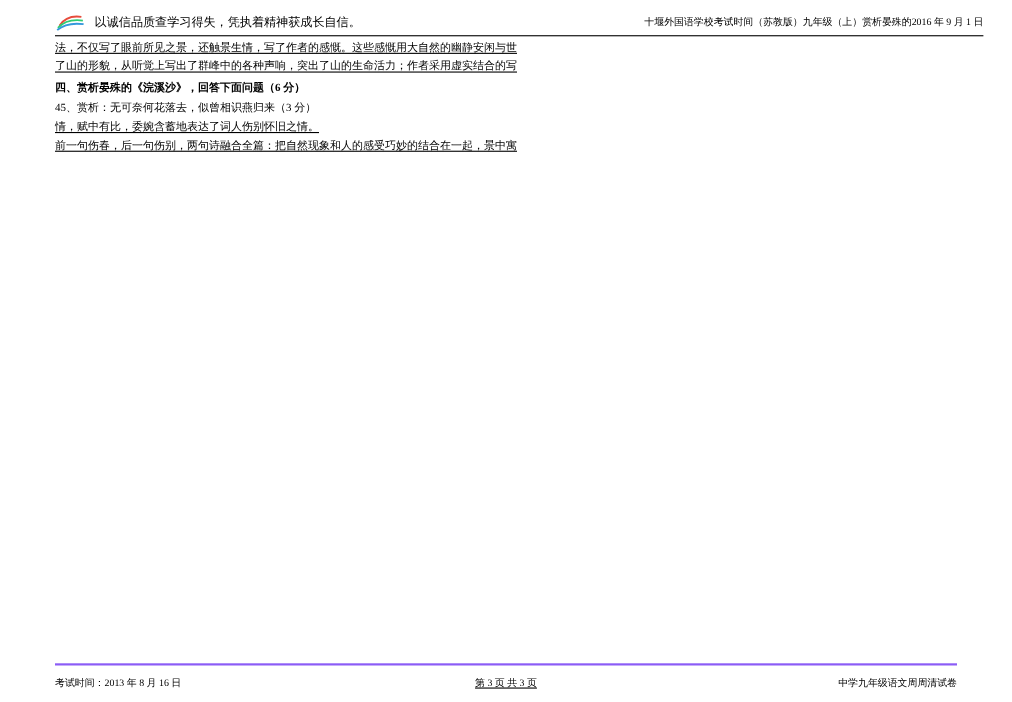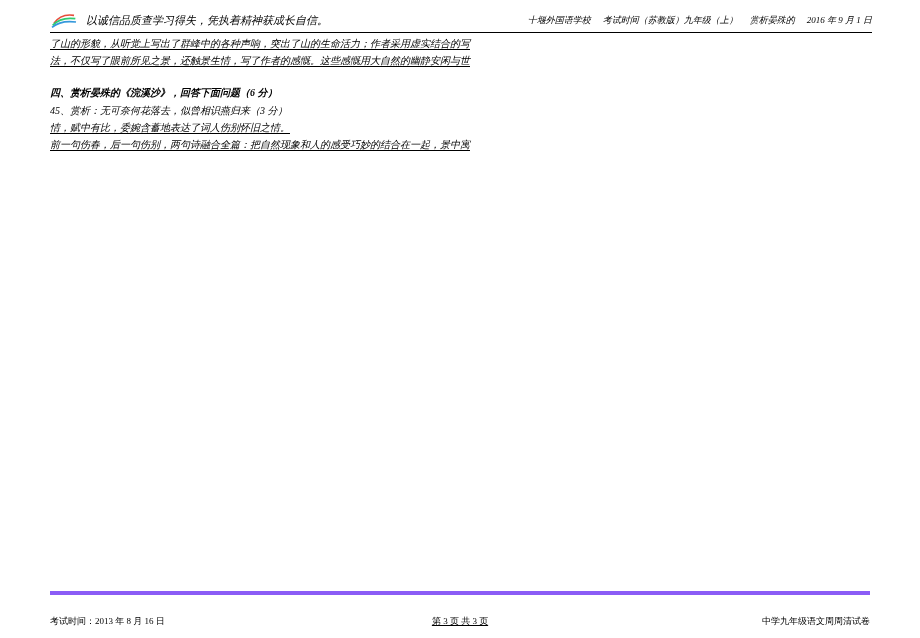"以诚信品质查学习得失，凭执着精神获成长自信。" .page { font-style: italic -> none; padding: 10px 48px 0 50px -> 10px 26px 0 50px }
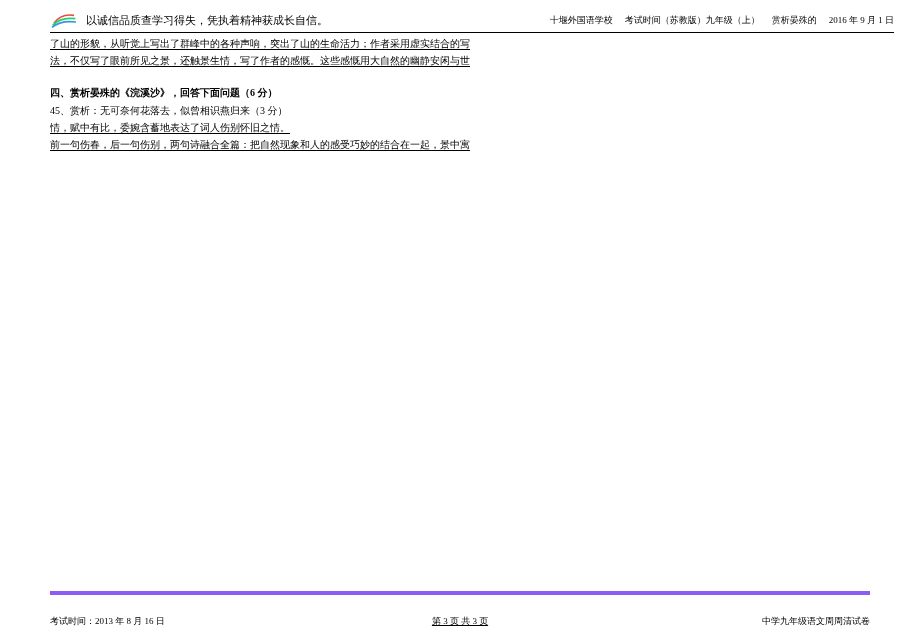"十堰外国语学校" .header-right { gap: 12px -> none }
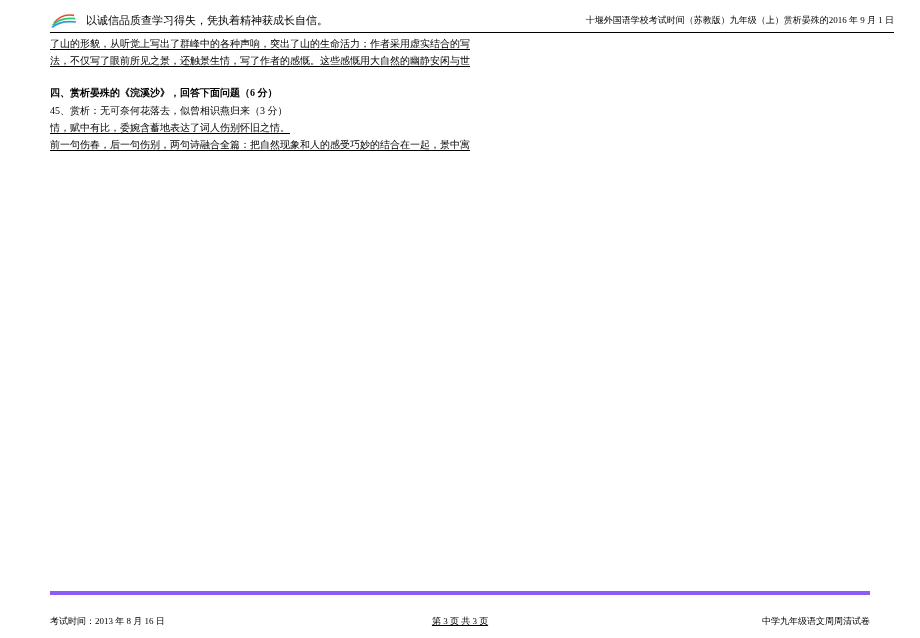"了山的形貌，从听觉上写出了群峰中的各种声响，突出了山的生命活力；作者采用虚实结合" div.para { order: before "法，不仅写了眼前所见之景，还触景生情，写了作者的感慨。这些感慨用大自然的幽静安闲" -> after "法，不仅写了眼前所见之景，还触景生情，写了作者的感慨。这些感慨用大自然的幽静安闲" }
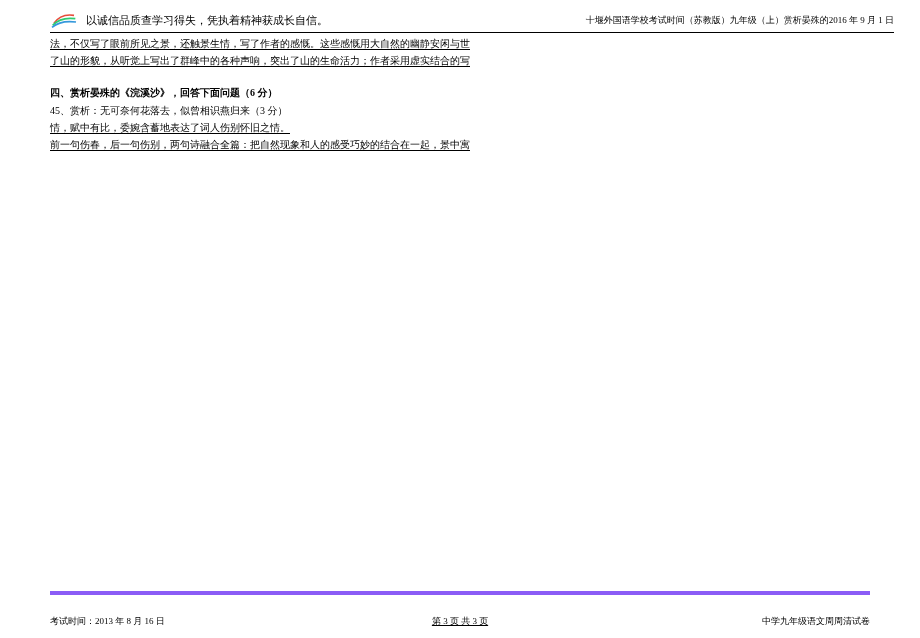"四、赏析晏殊的《浣溪沙》，回答下面问题（6 分）" .section-title { margin-top: 16px -> 4px }
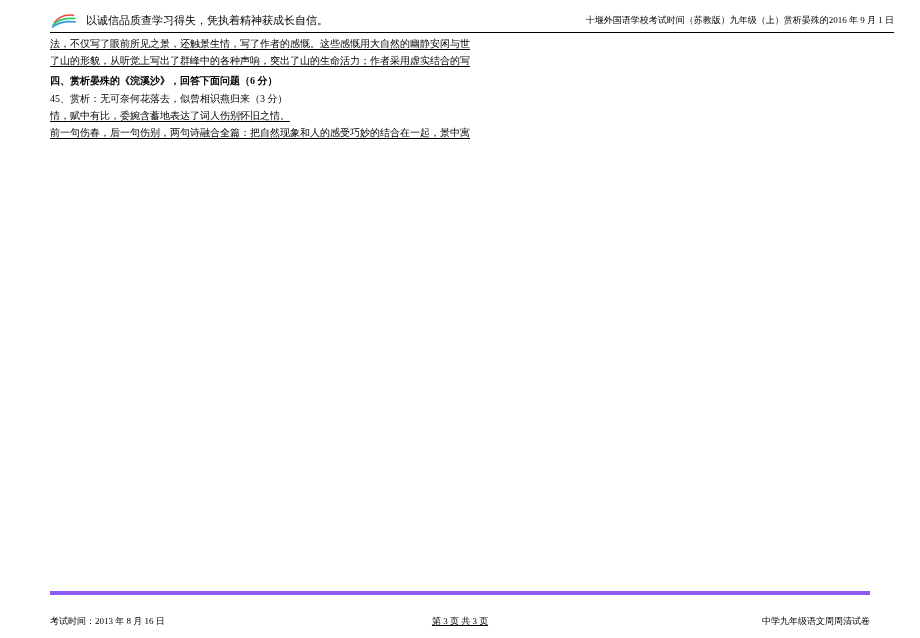"考试时间：2013 年 8 月 16" .footer { border-top: 4px solid #8b5cf6 -> 2px solid #8b5cf6; padding-top: 20px -> 10px }
